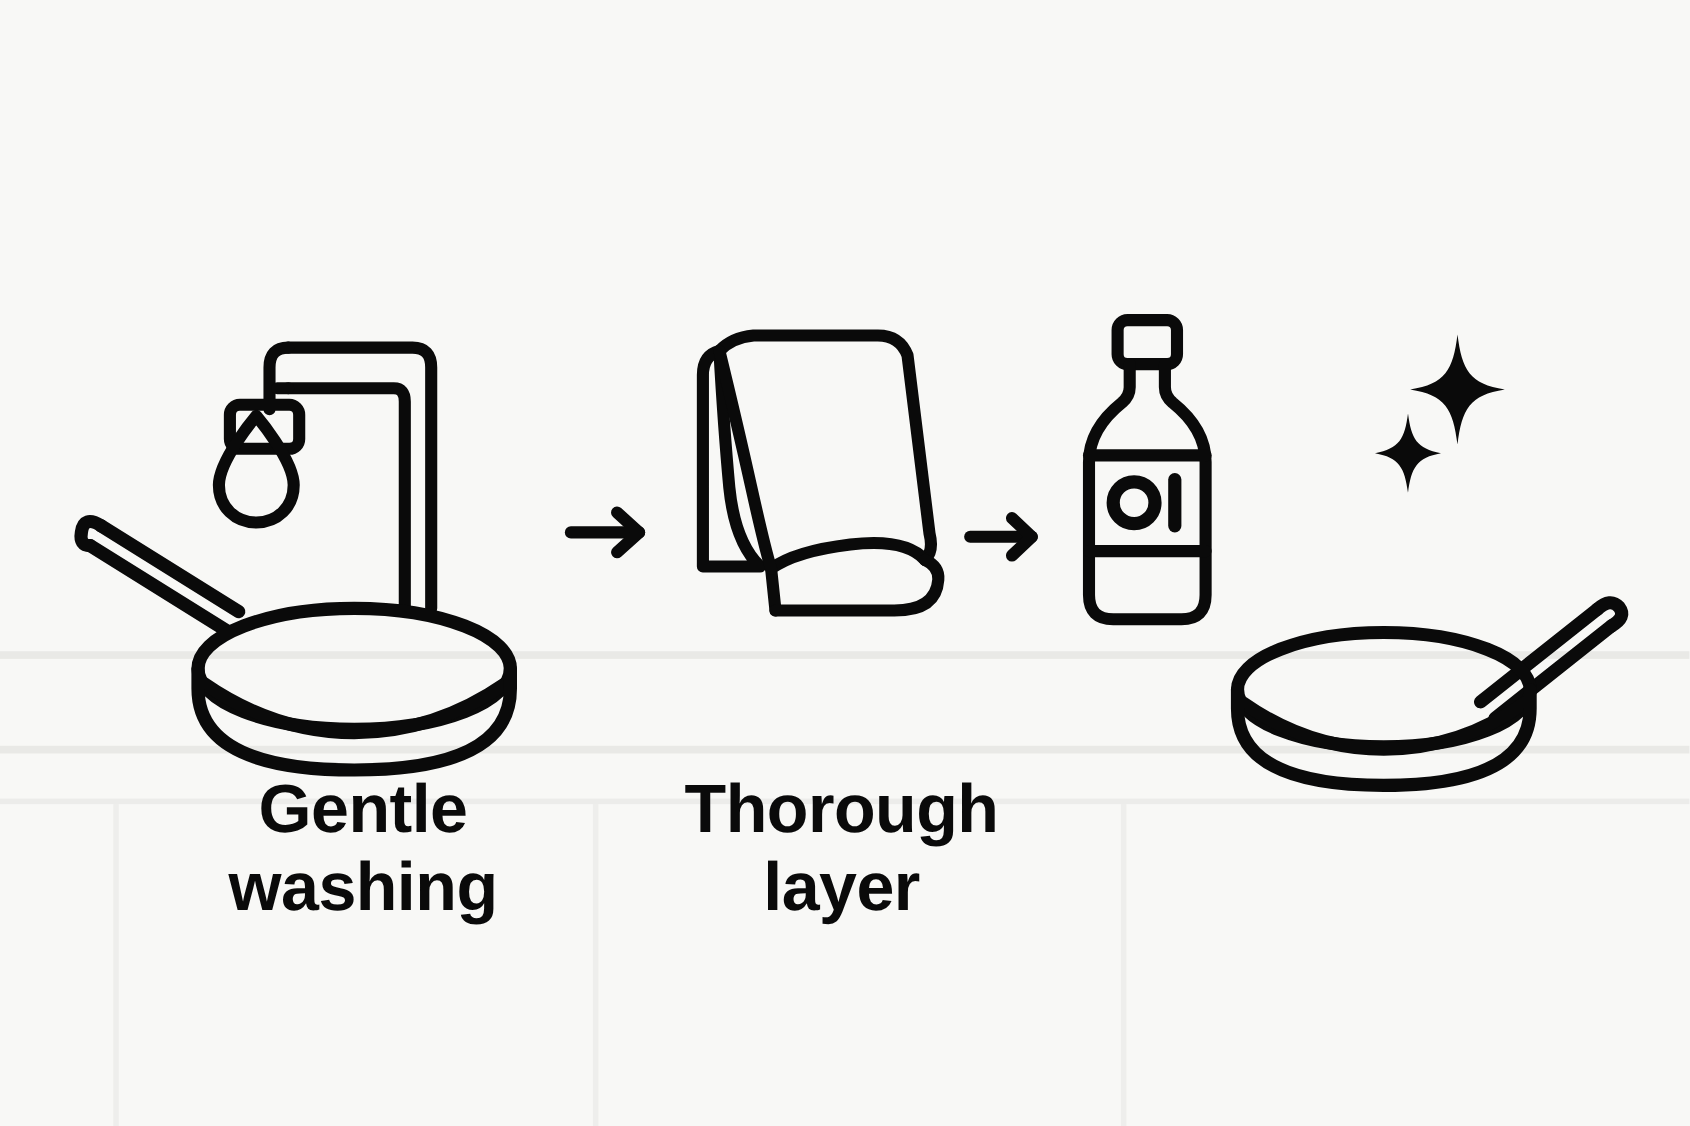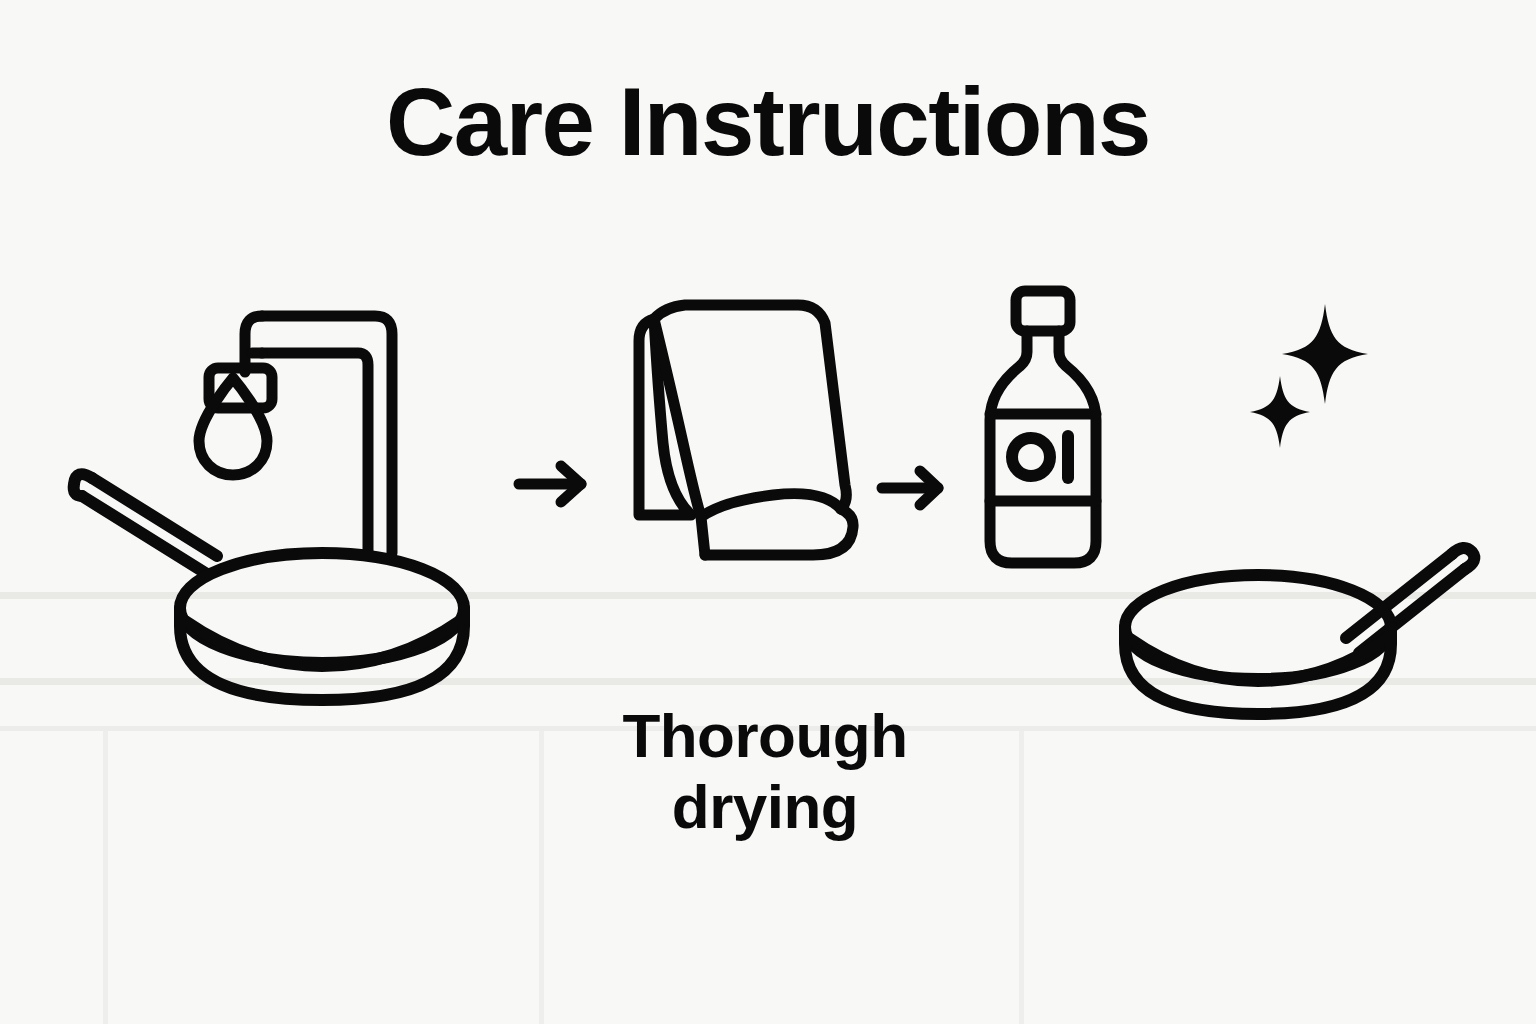"Care Instructions" div.title { html: <div>Care Instructions</div> -> none }
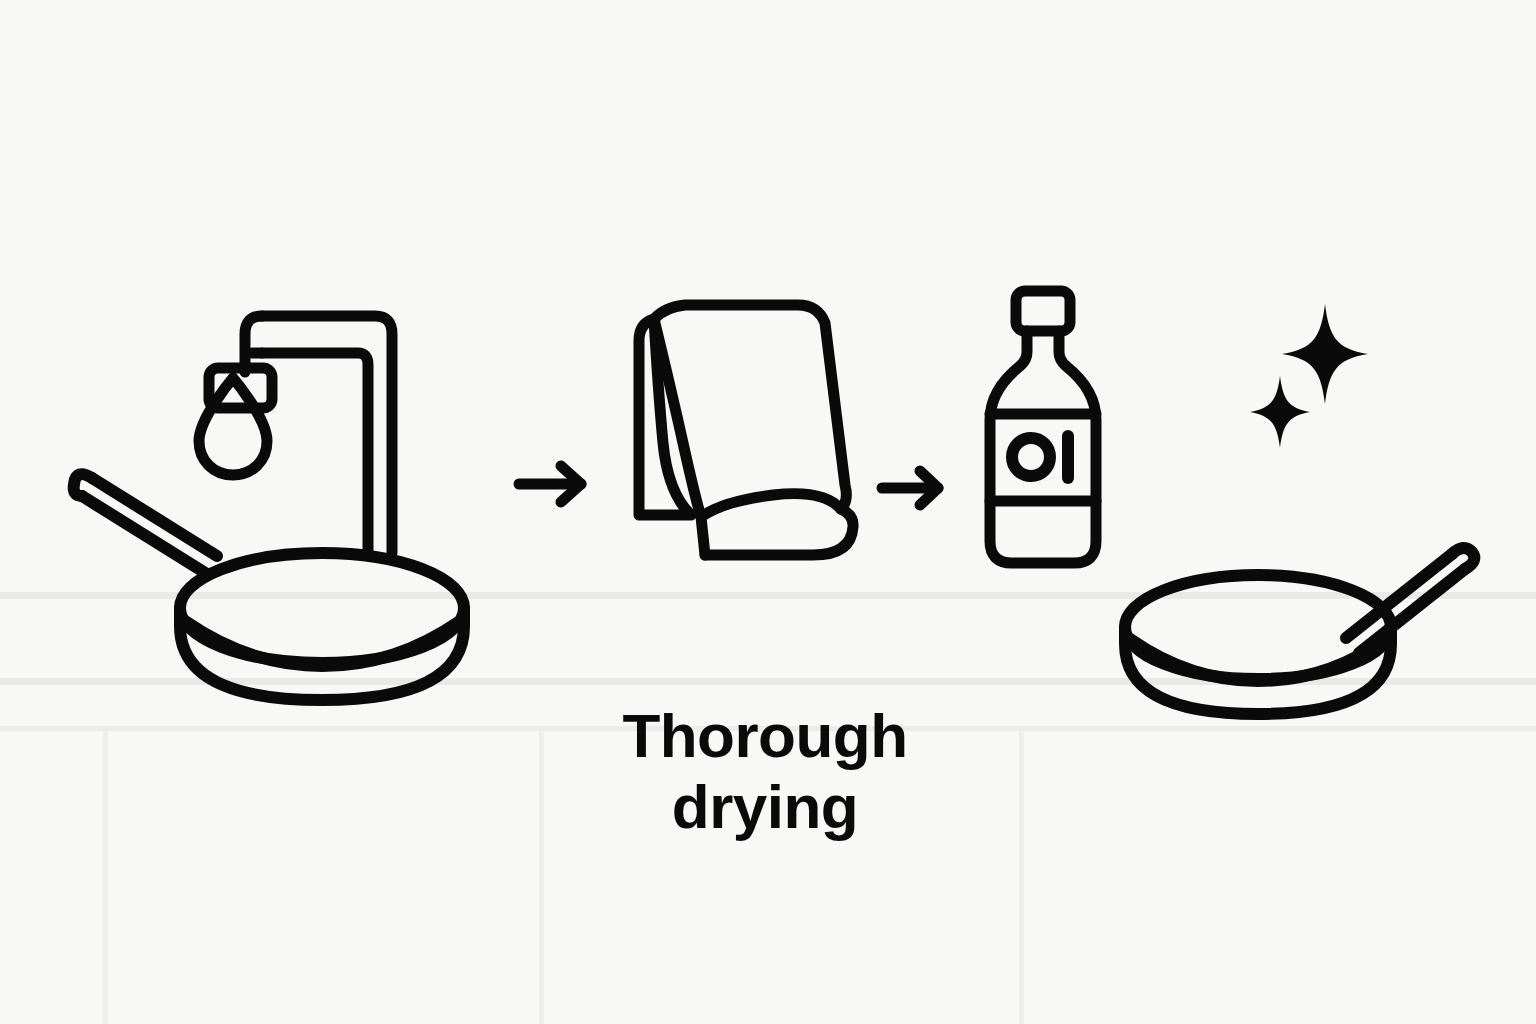"Gentle" div.caption { html: none -> <div>Gentle washing</div> }
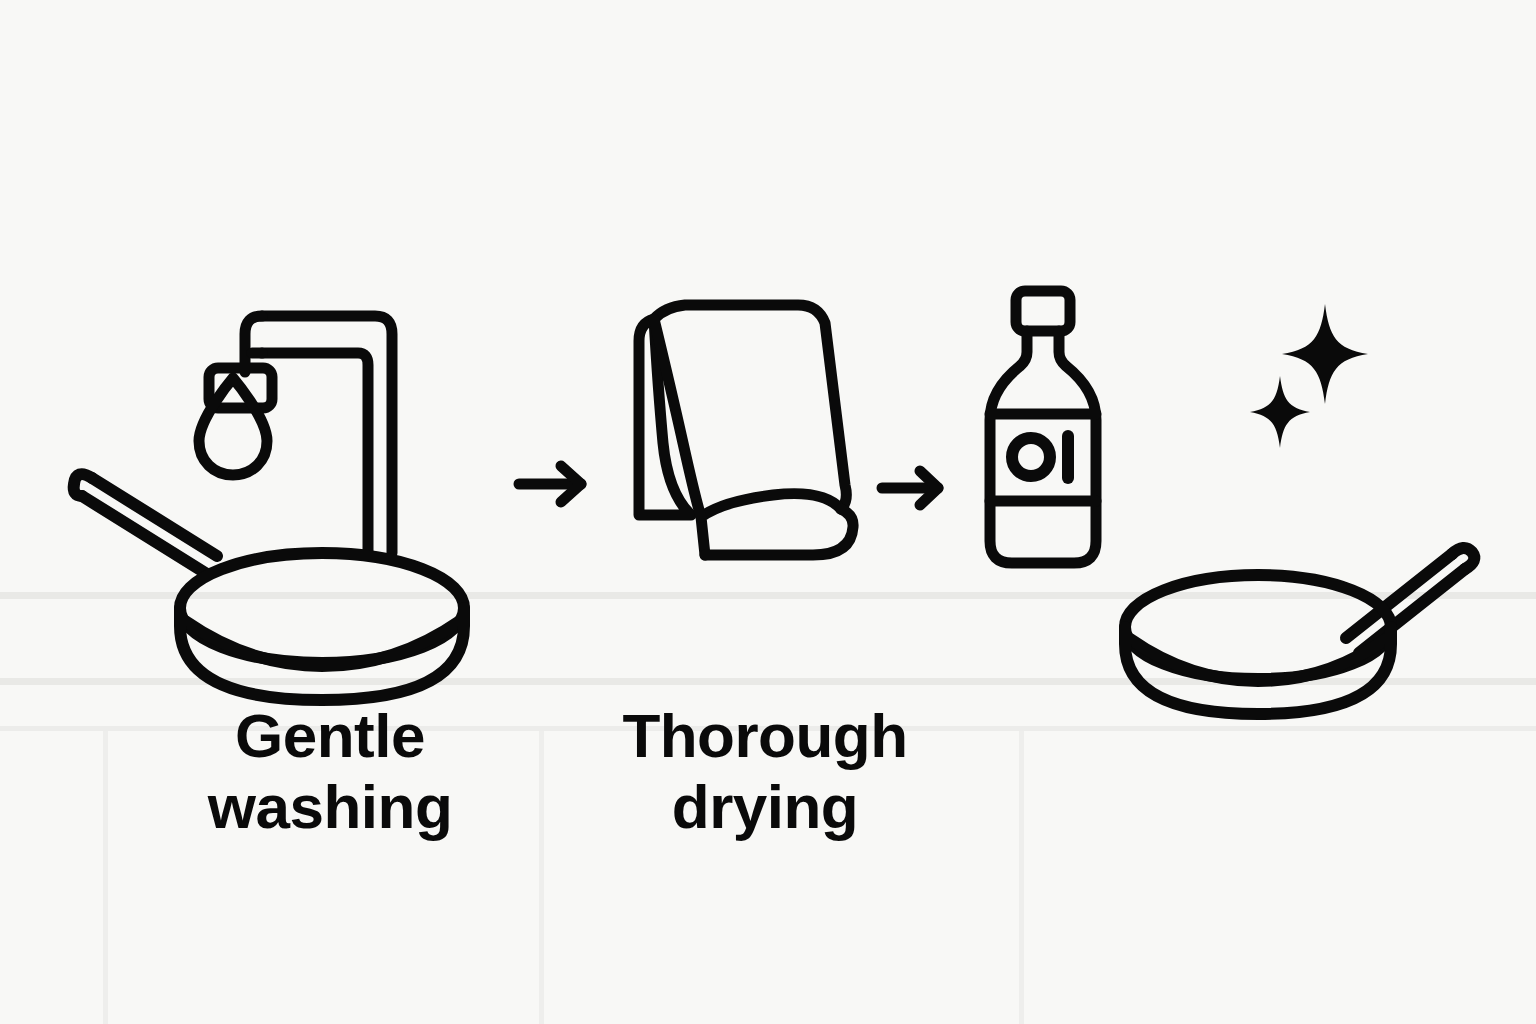"Thorough" div.caption { text: drying -> layer }
